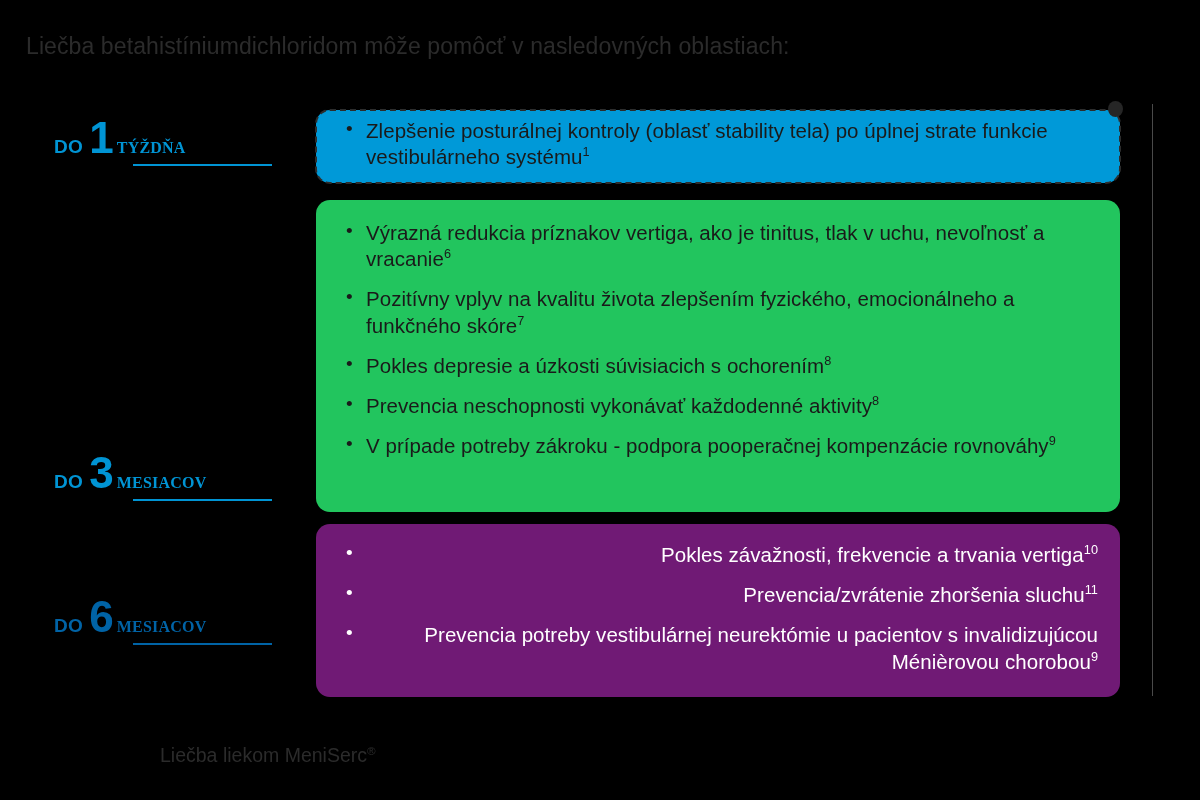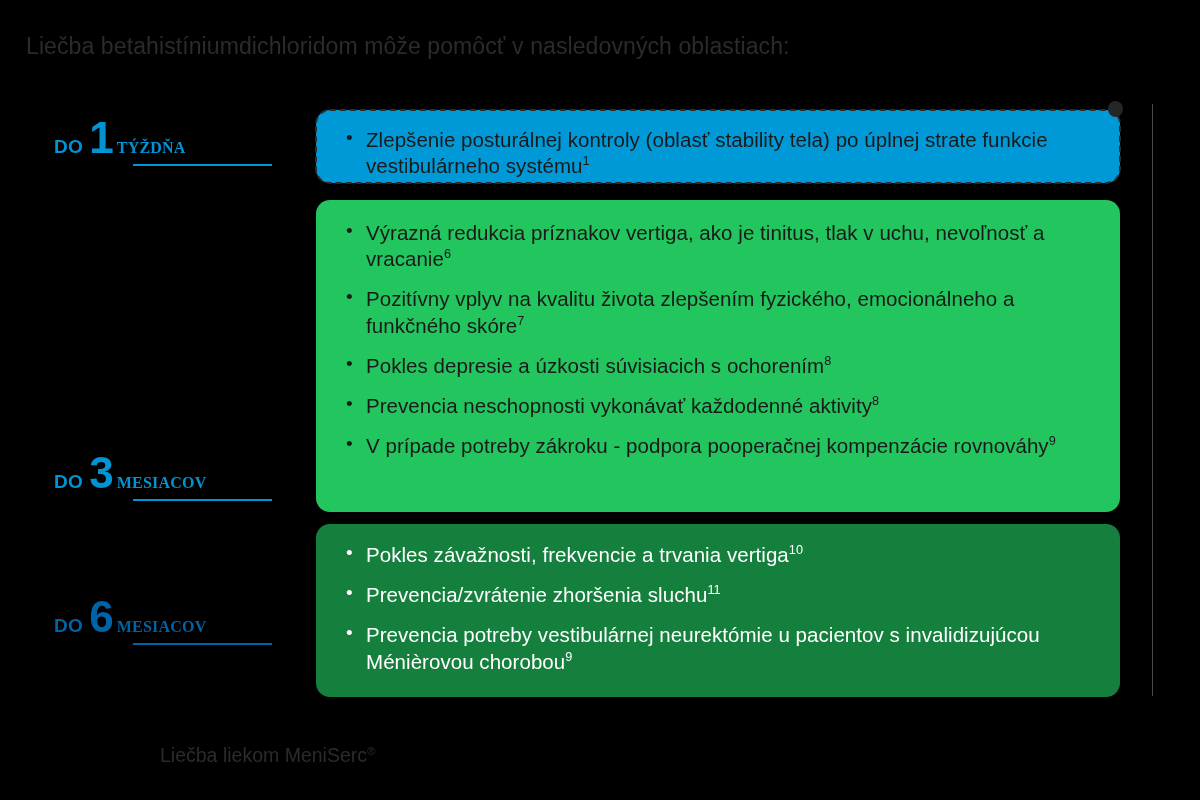"Zlepšenie posturálnej kontroly (oblasť" #box-1 { padding-top: 17px -> 8px }
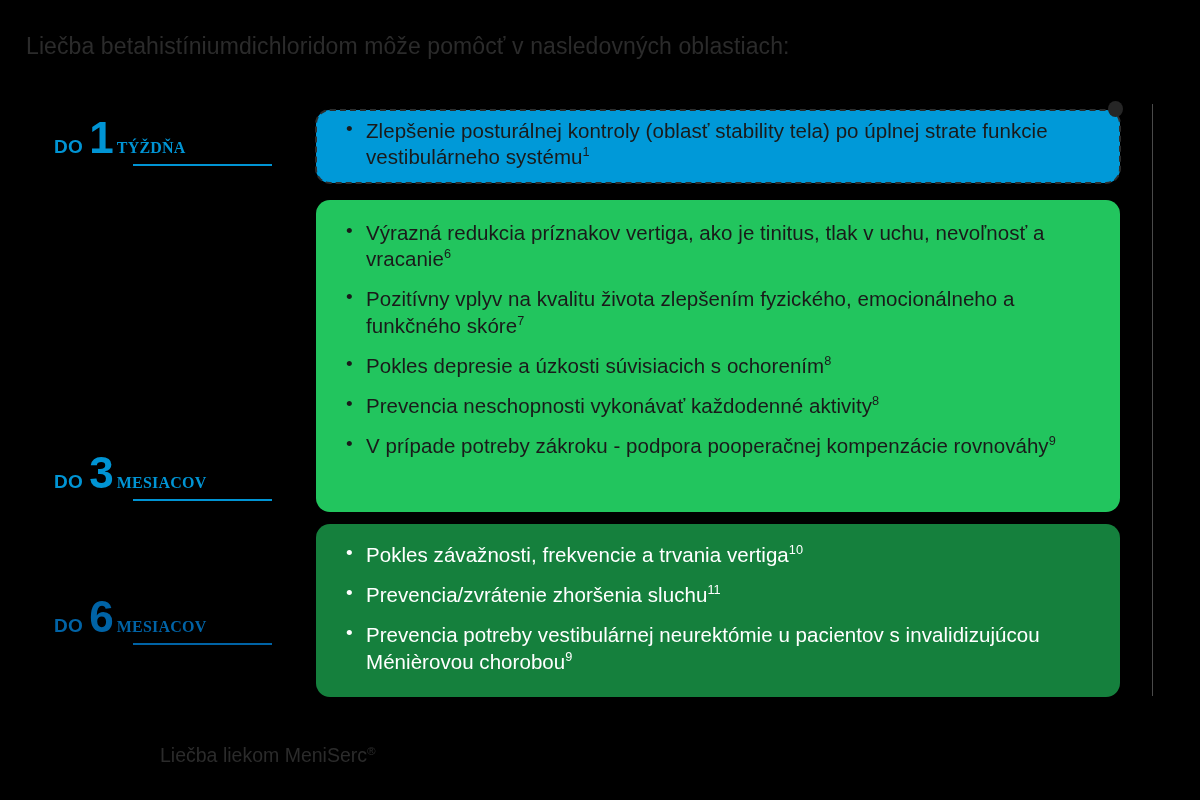"Pokles závažnosti, frekvencie a trvania" div.box { background: #15803d -> #701a75; text-align: none -> right }
